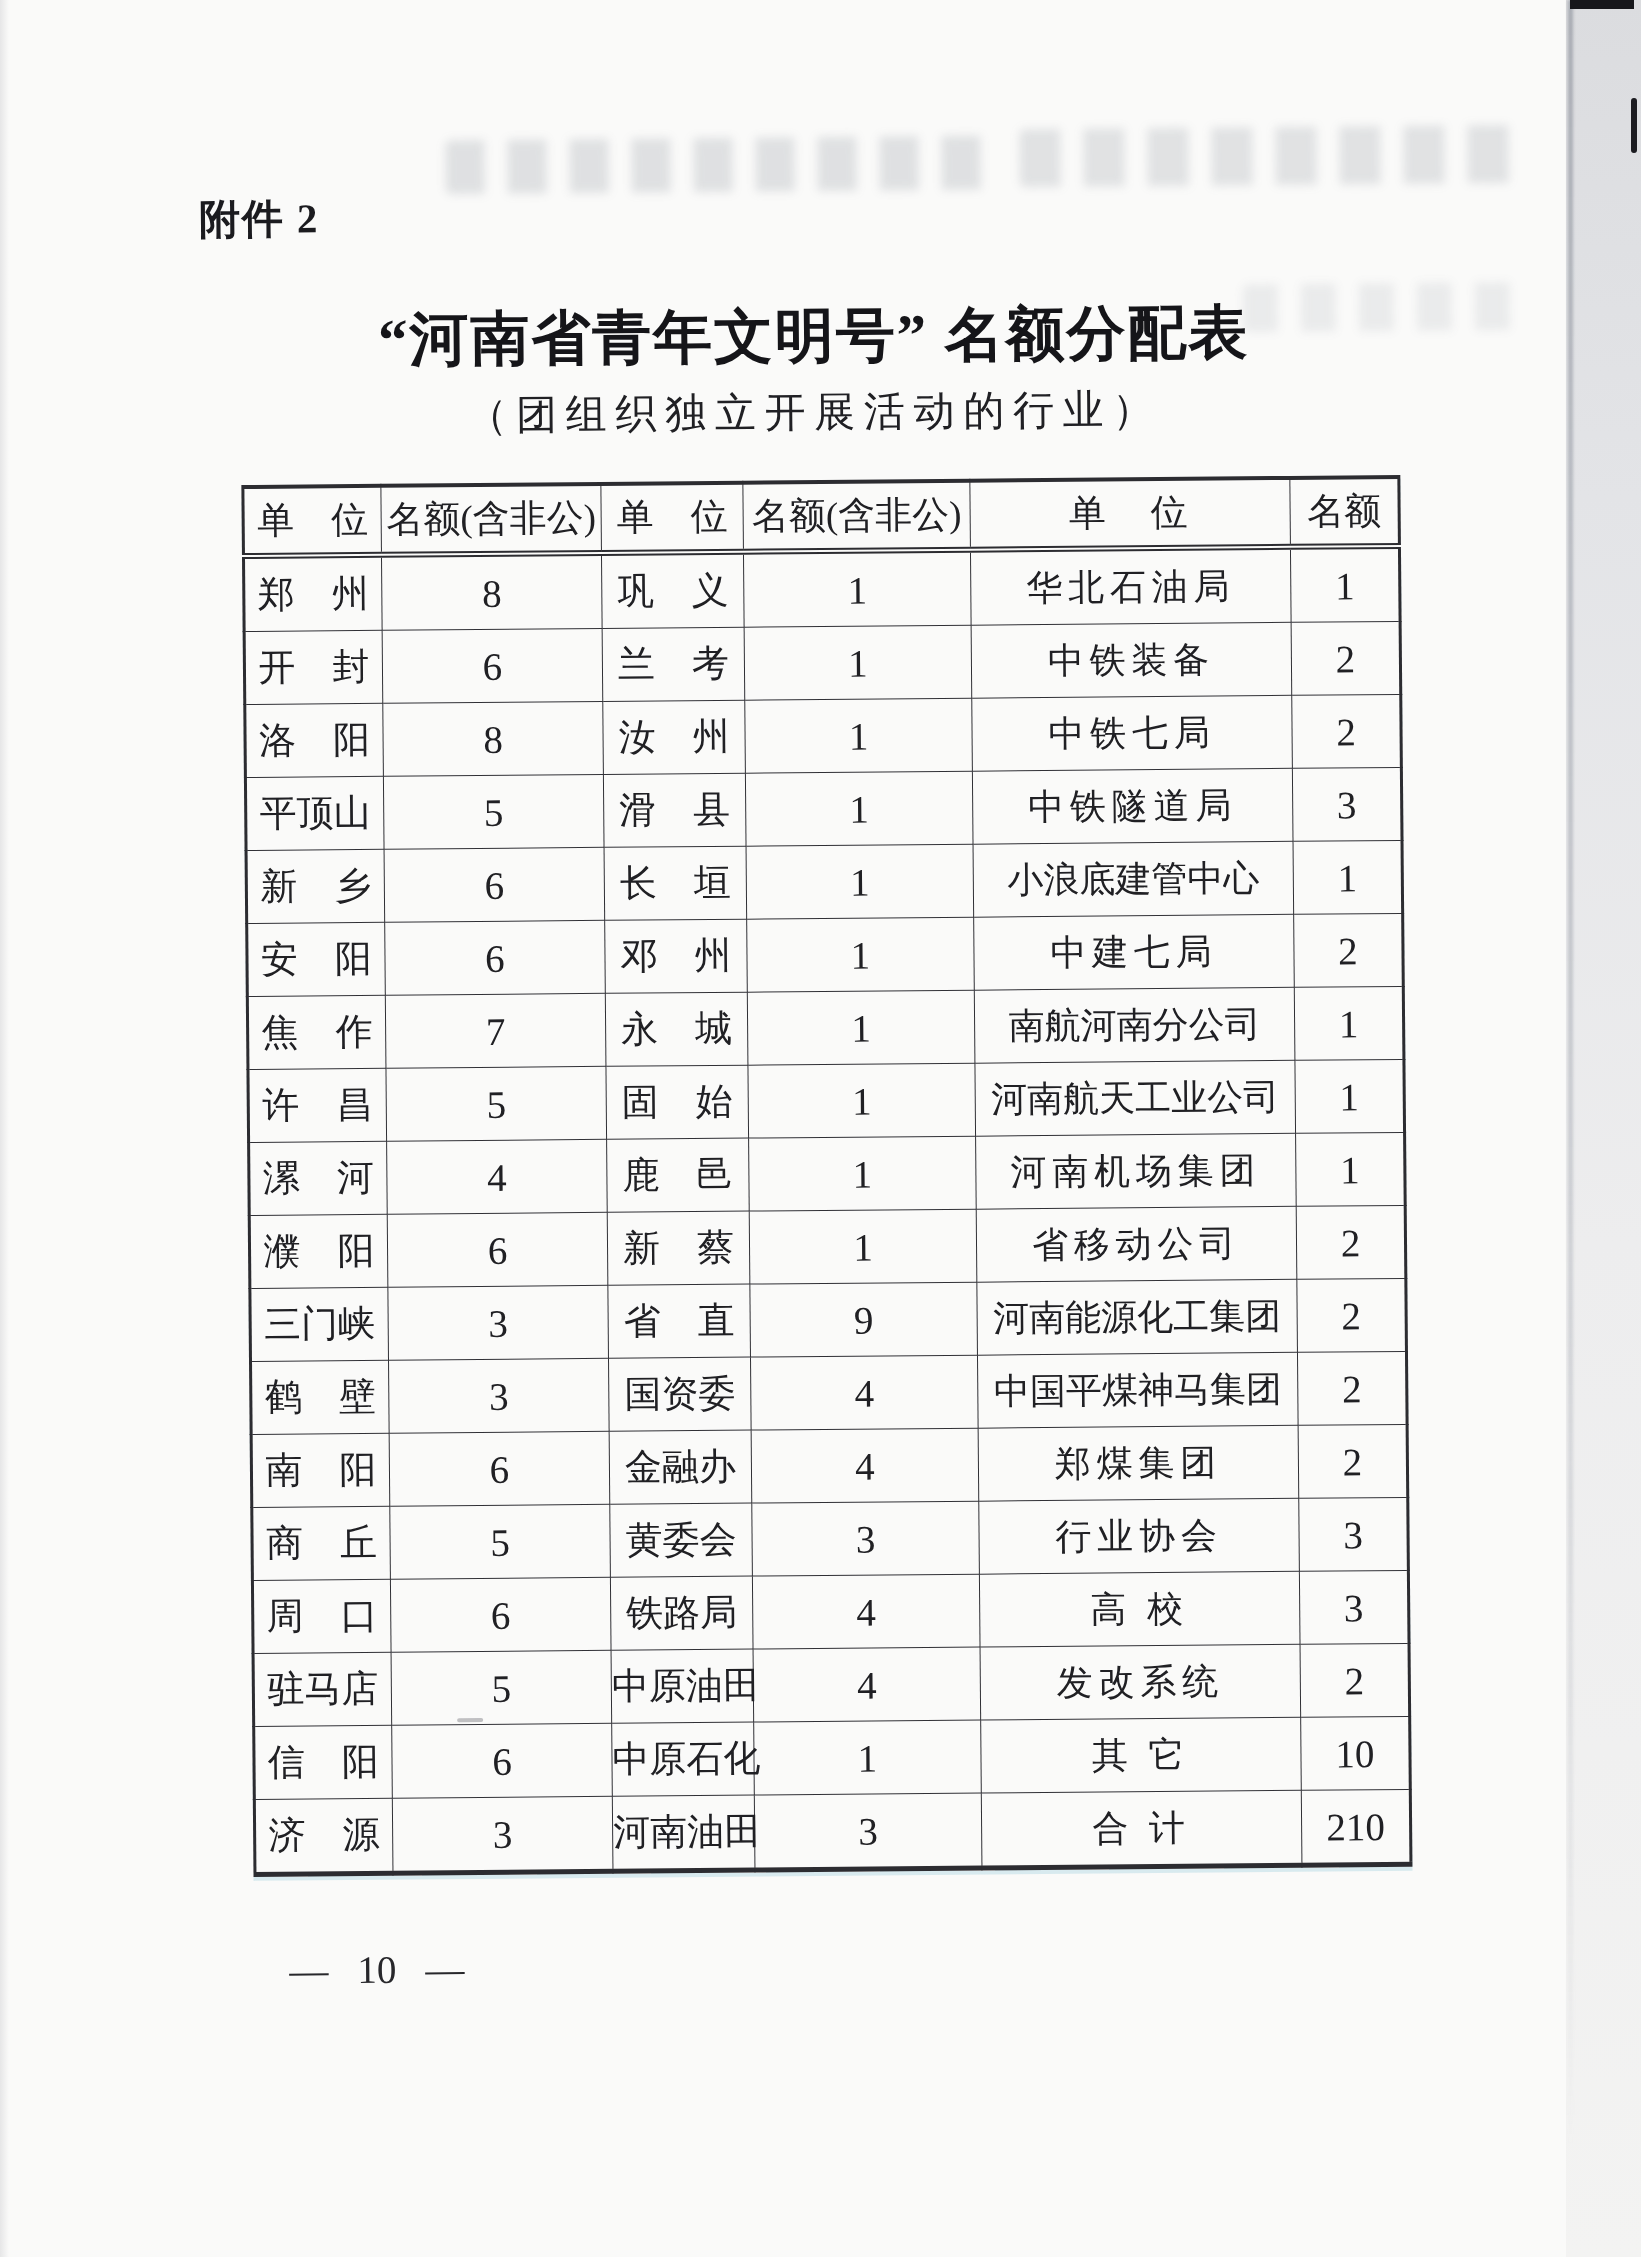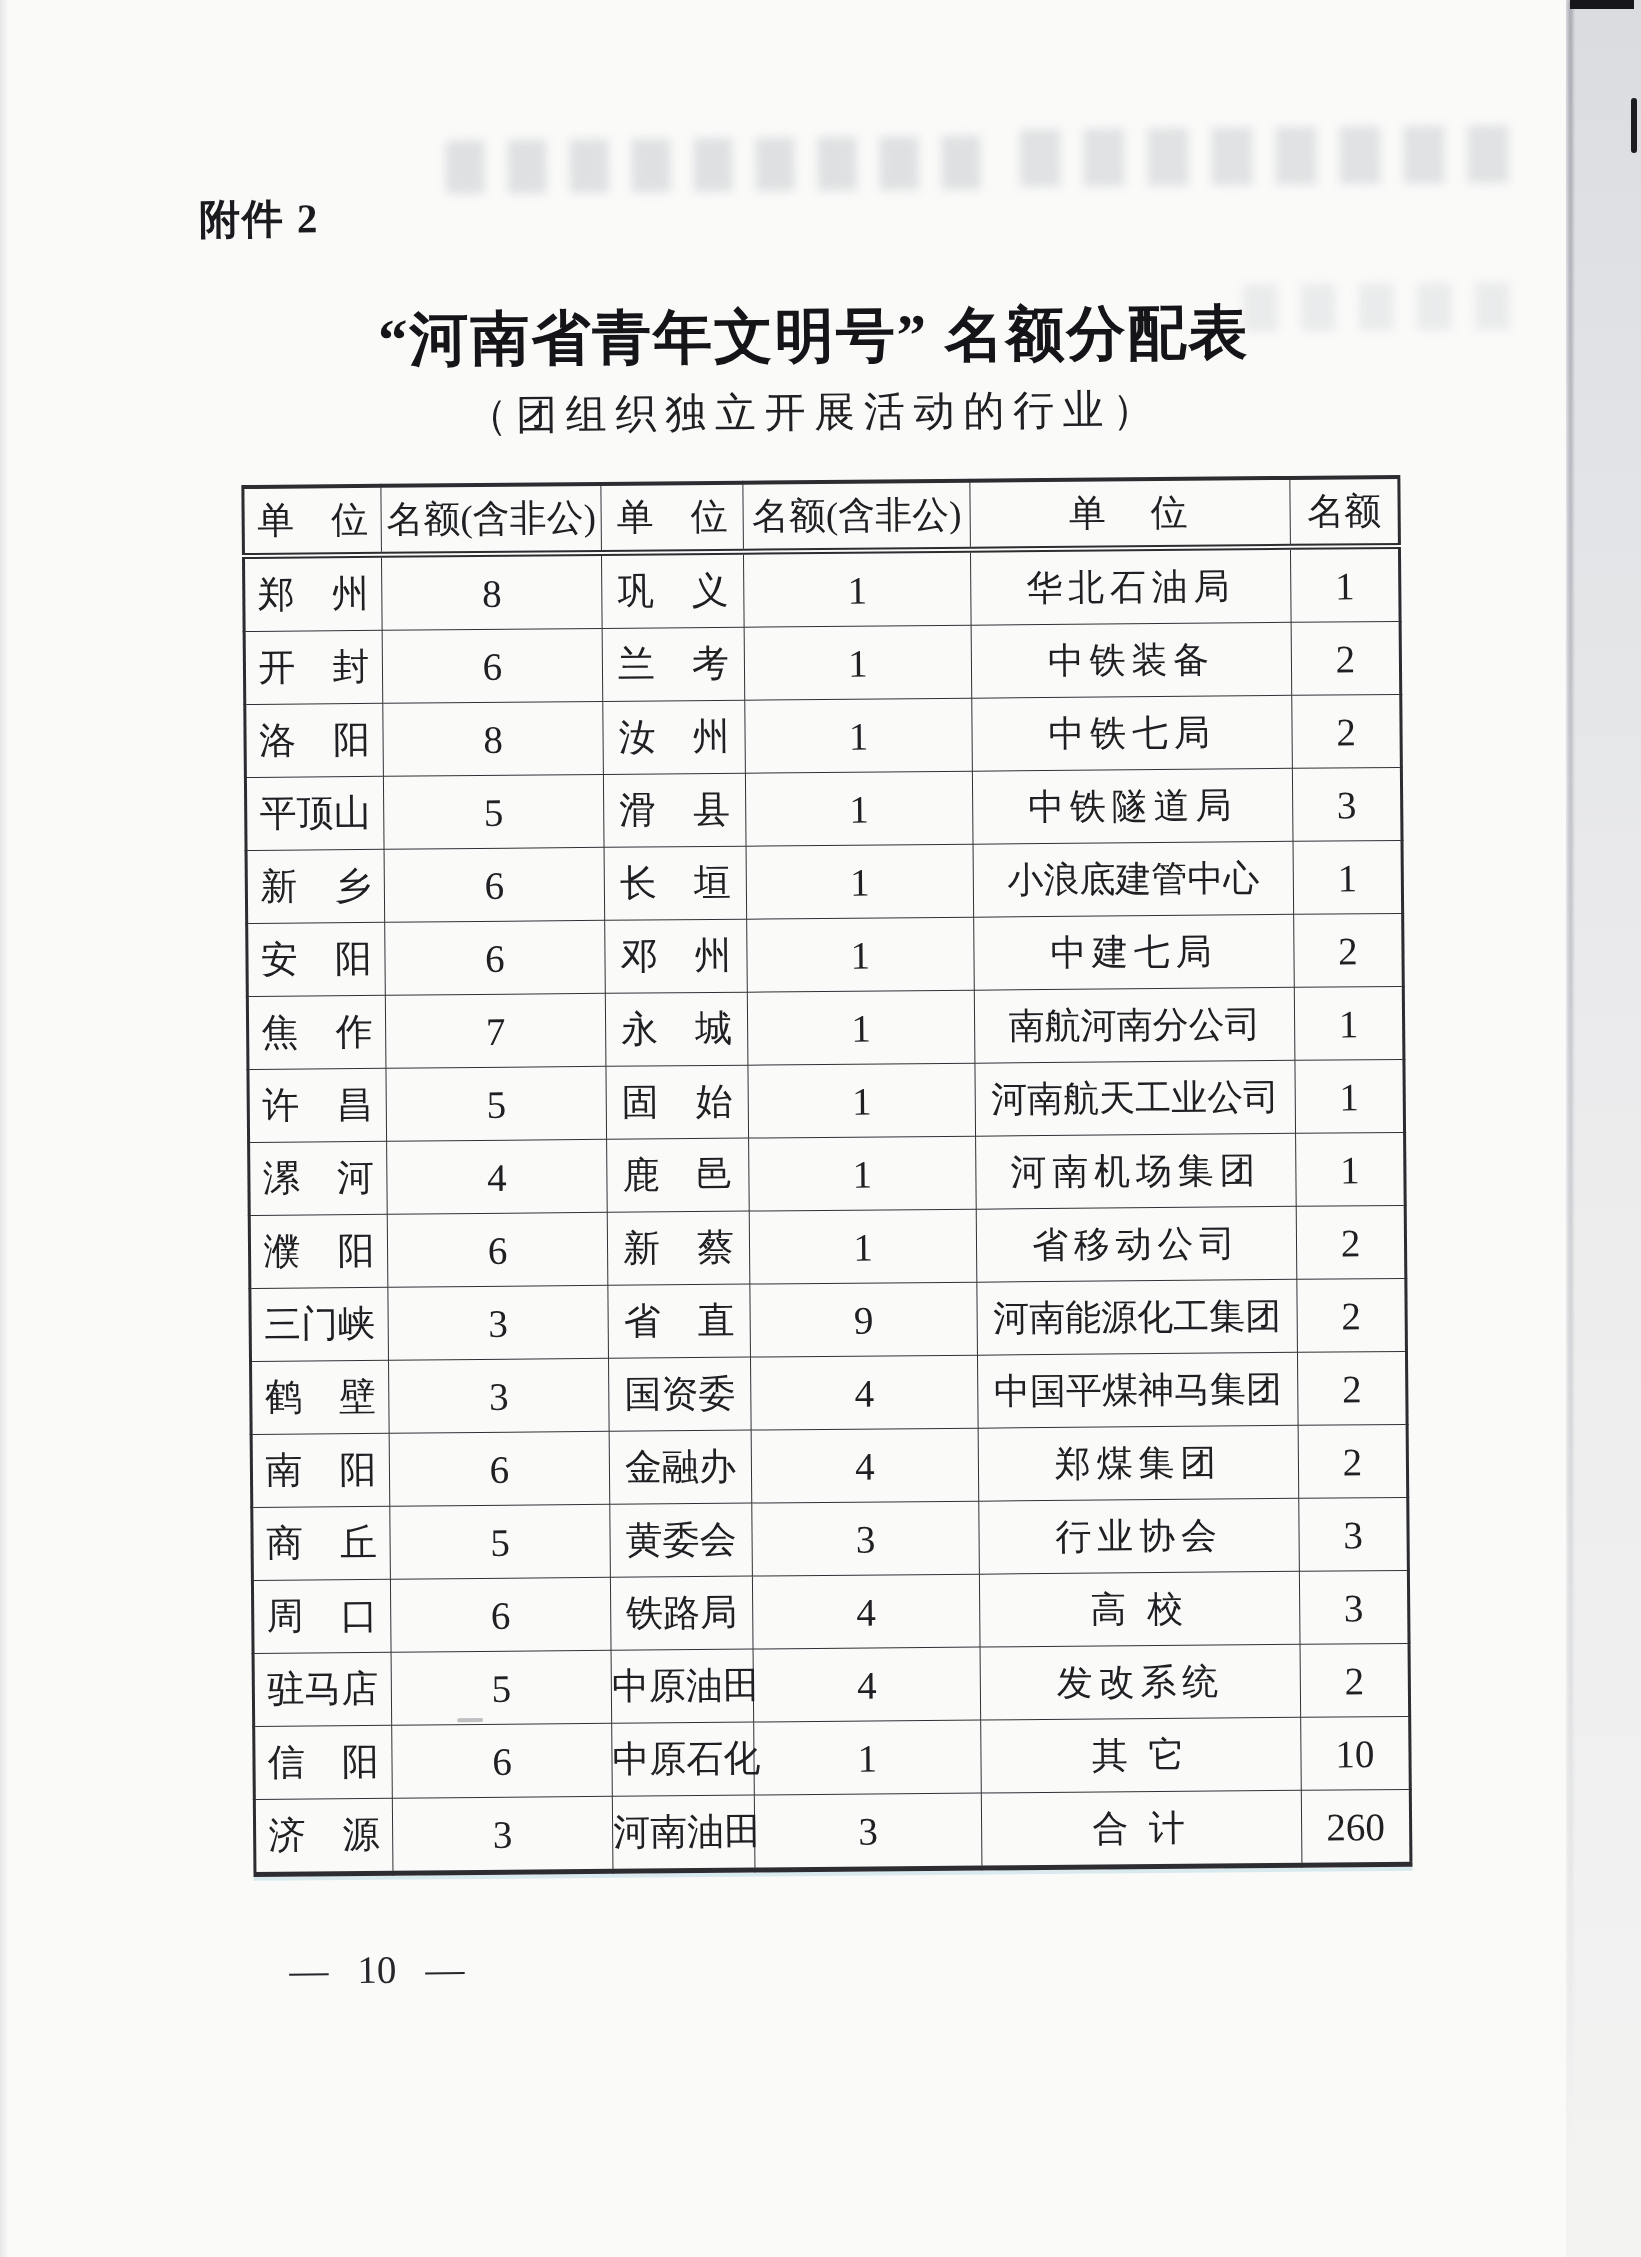"260" span { text: 260 -> 210 }
